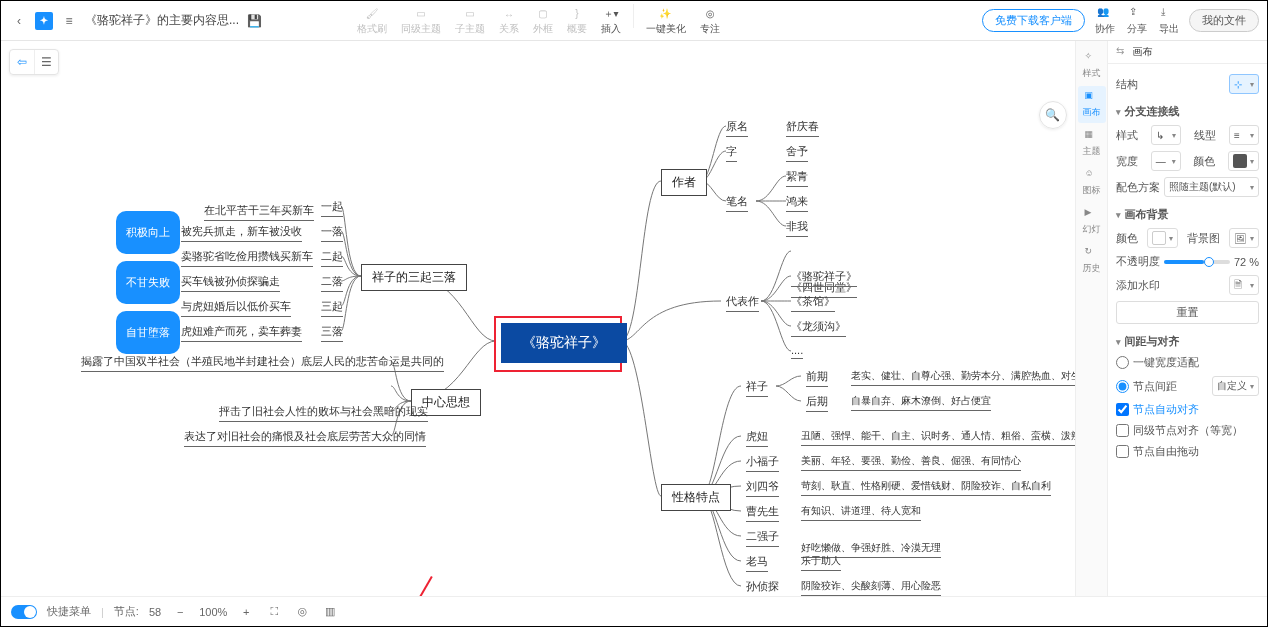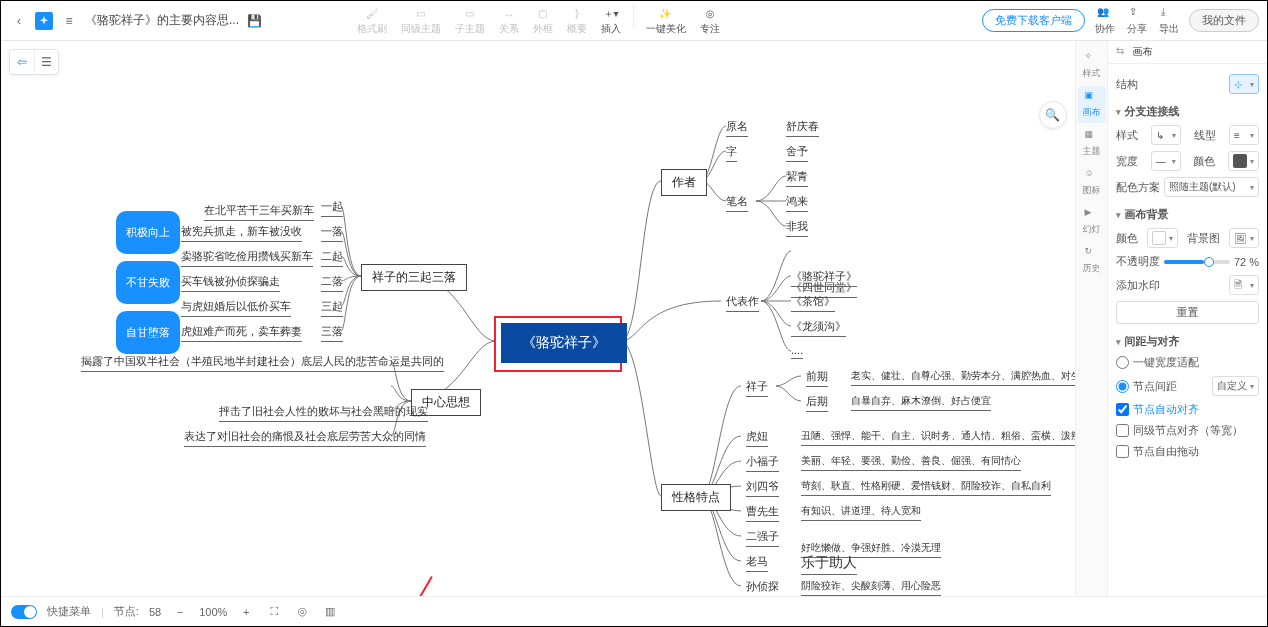"乐于助人" div.uline { font-size: 14px -> 10px }
